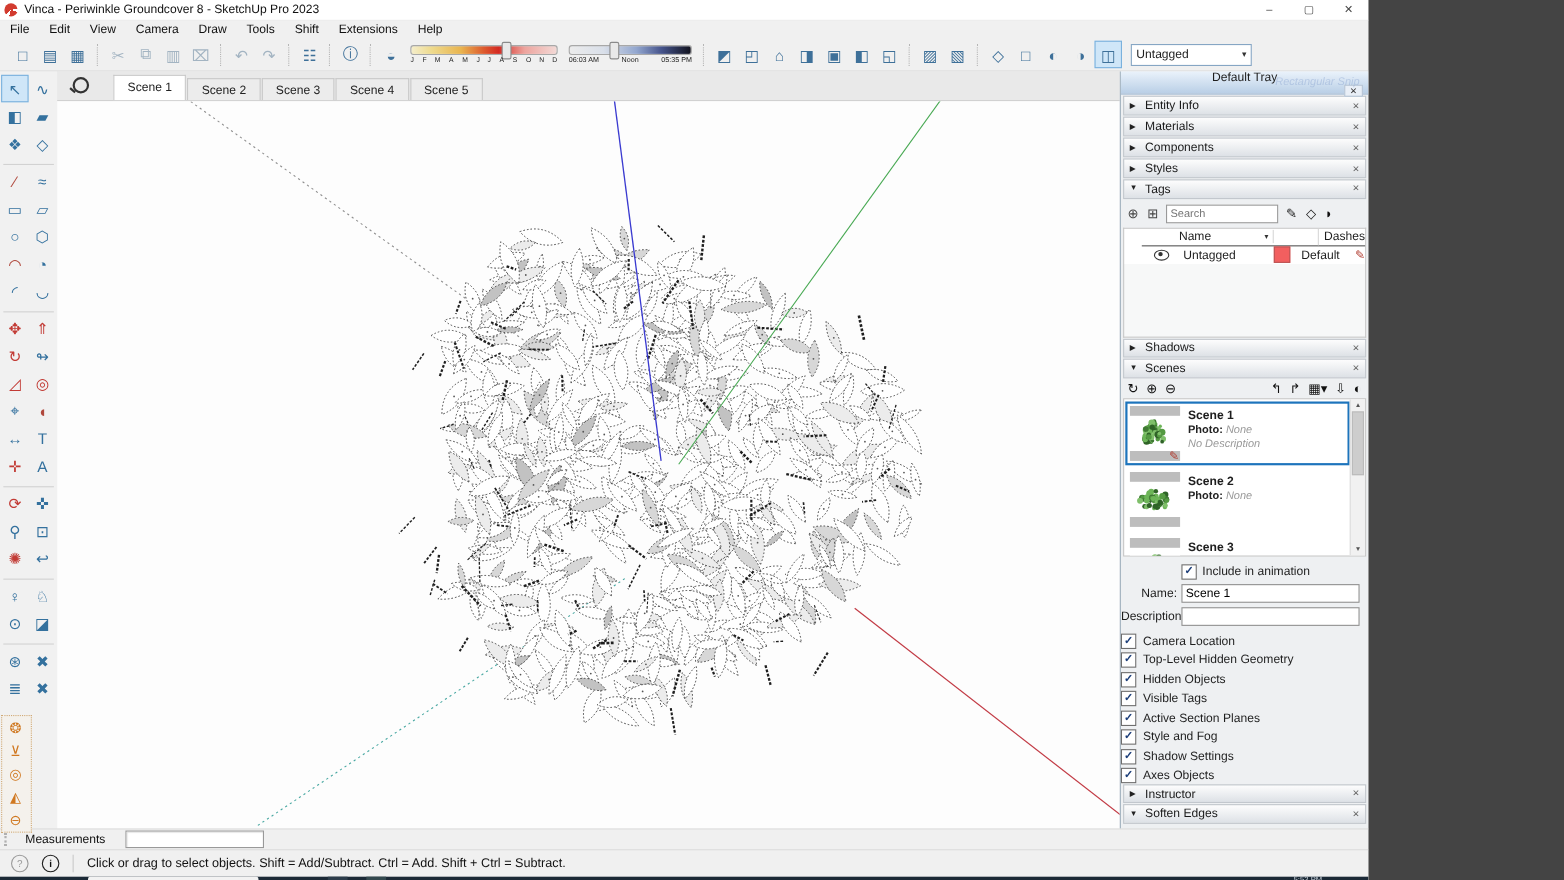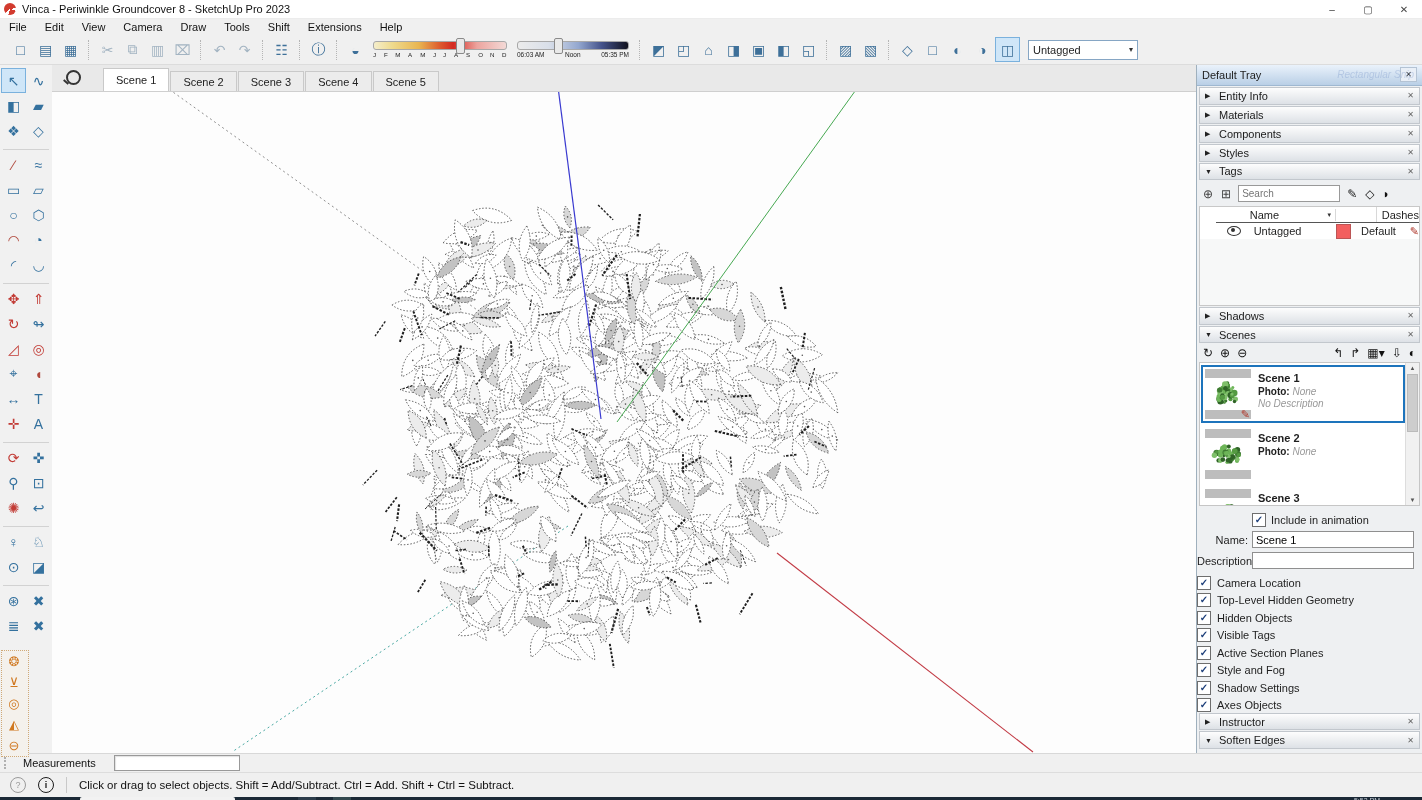"Vinca - Periwinkle Groundcover 8" #app { width: 1422px -> 1244px }
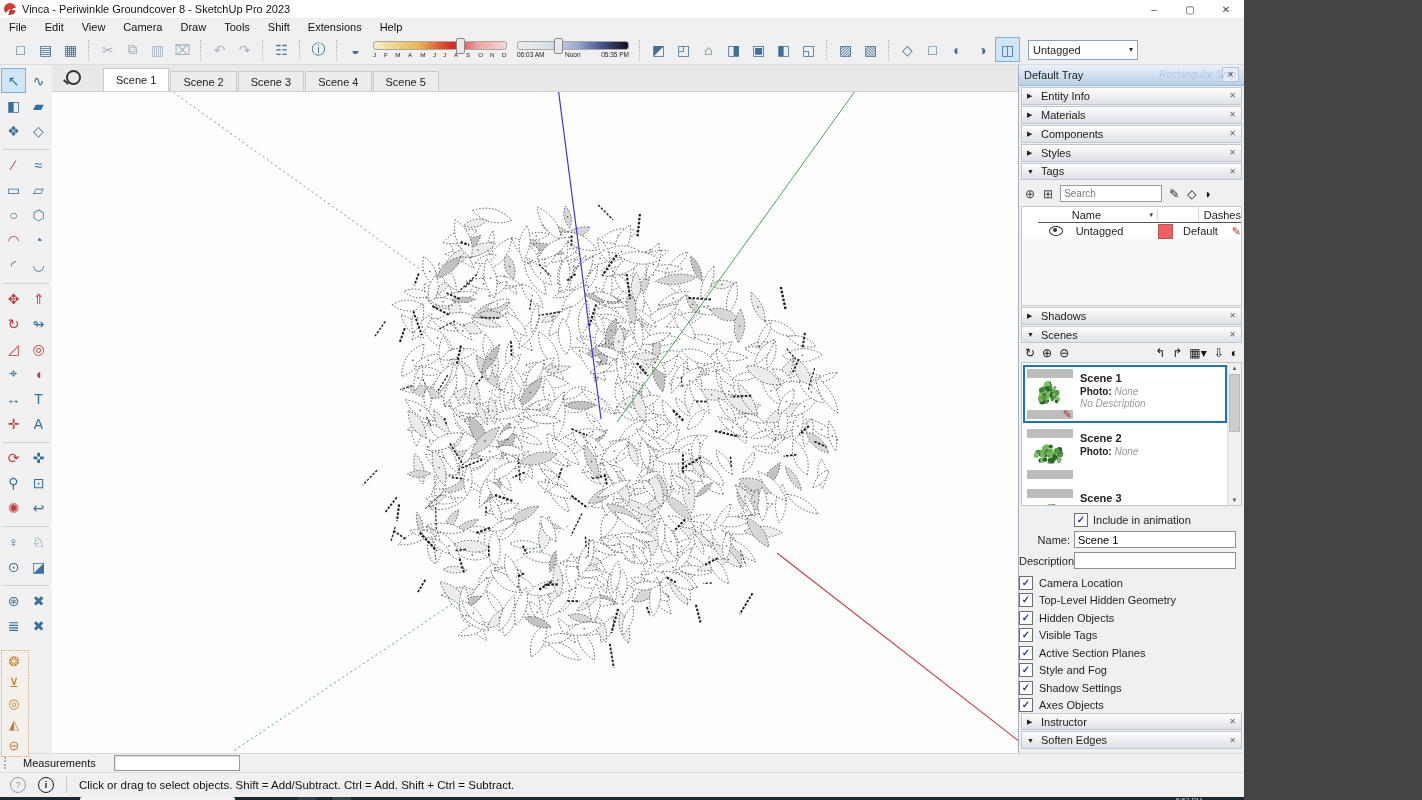"Default Tray" #tray-header { flex-direction: none -> column }
